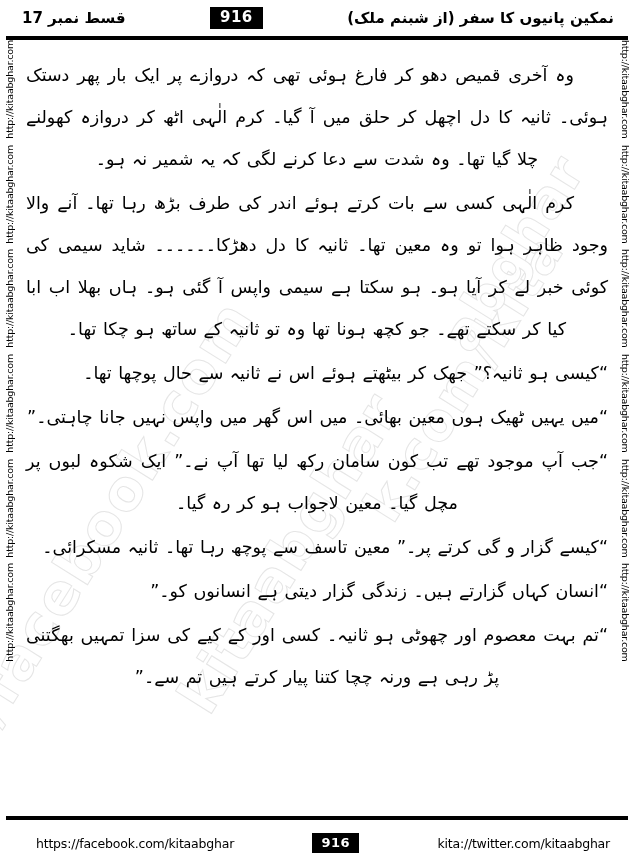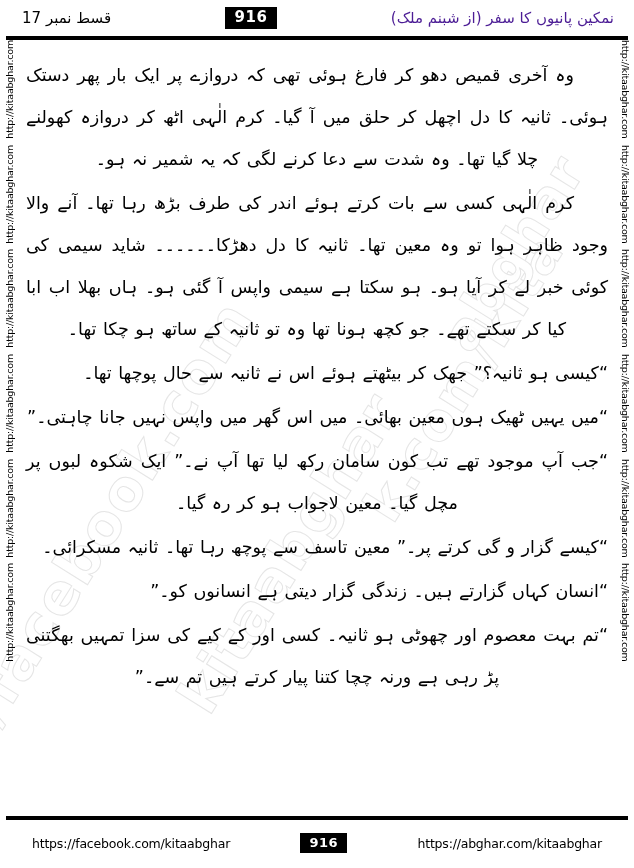"قسط نمبر 17" .hdr-episode { font-weight: 400 -> 700 }
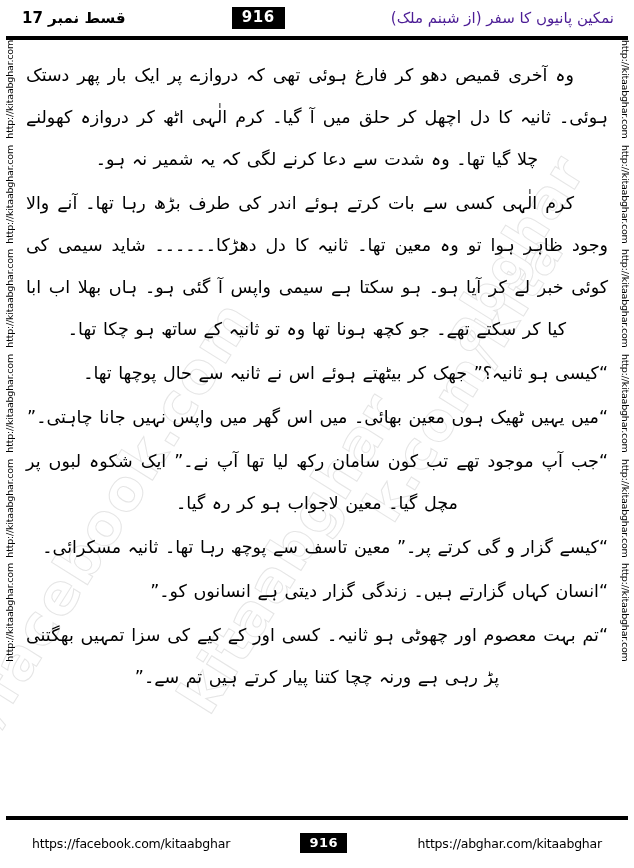"نمکین پانیوں کا سفر (از" .hdr-title { color: #4c1d95 -> #000000; font-weight: 400 -> 700 }
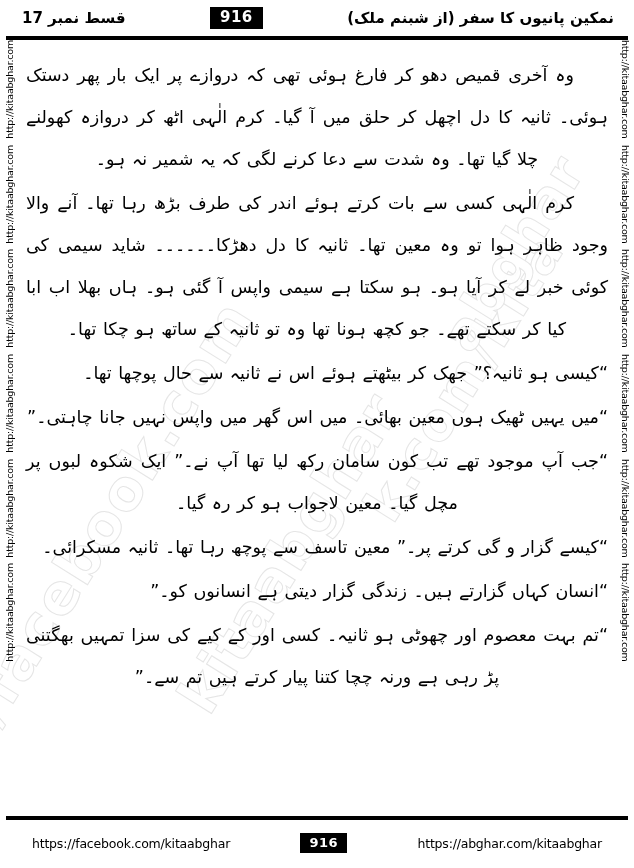"https://facebook.com/kitaabghar" .footer { left: 0 -> 12px; padding: 0 32px -> 0 24px }
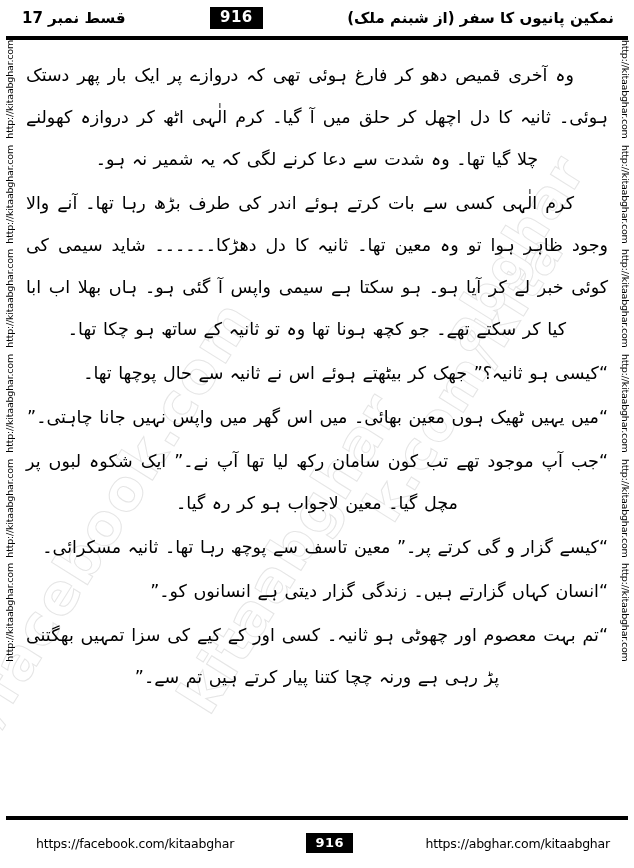"https://abghar.com/kitaabghar" a.foot-link { text: https://abghar.com/kitaabghar -> kita://twitter.com/kitaabghar }
